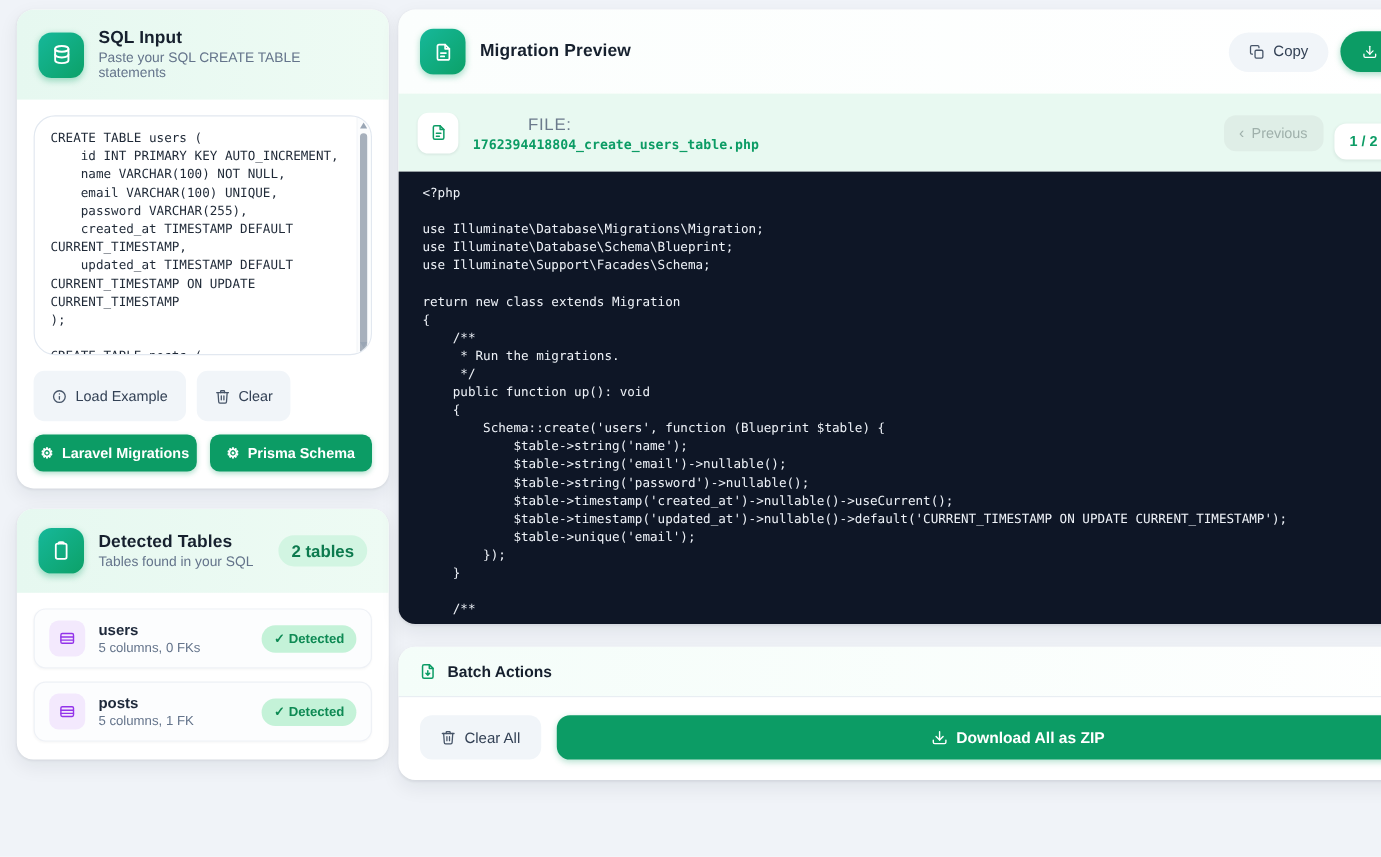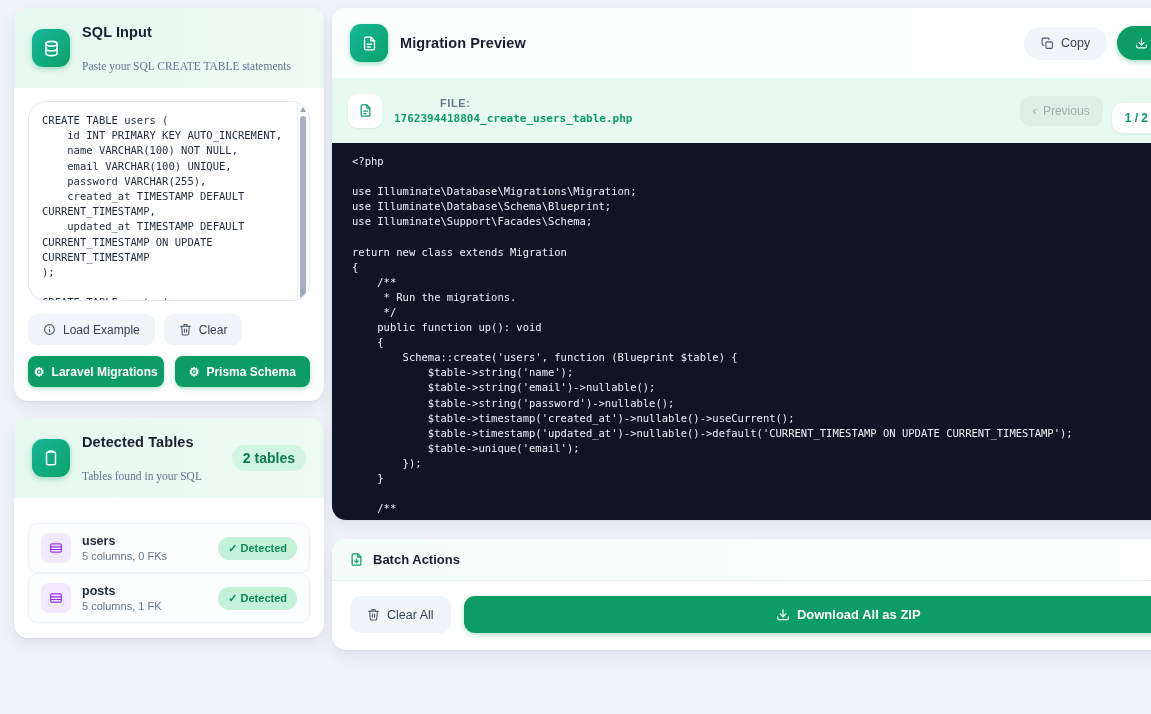"Paste your SQL CREATE TABLE" .card-sub { font-family: Liberation Serif, serif -> none; margin-top: 20px -> 3px }
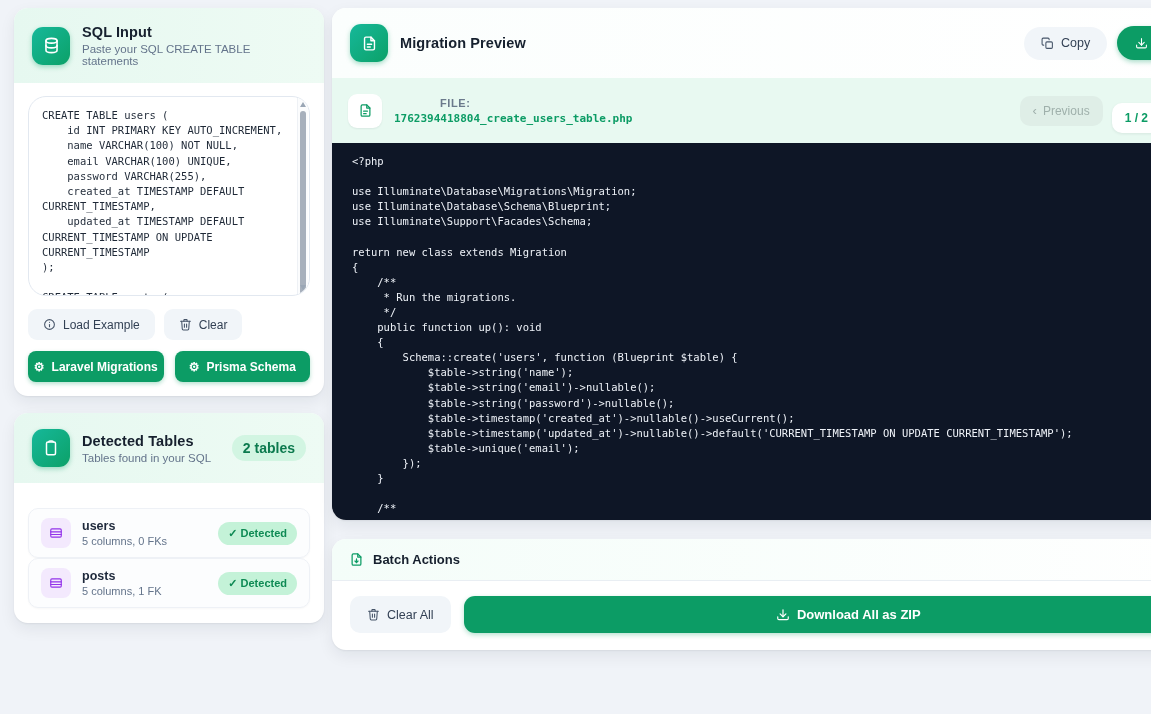"FILE:" .file-label { font-size: 11px -> 14px; font-weight: bold -> normal }
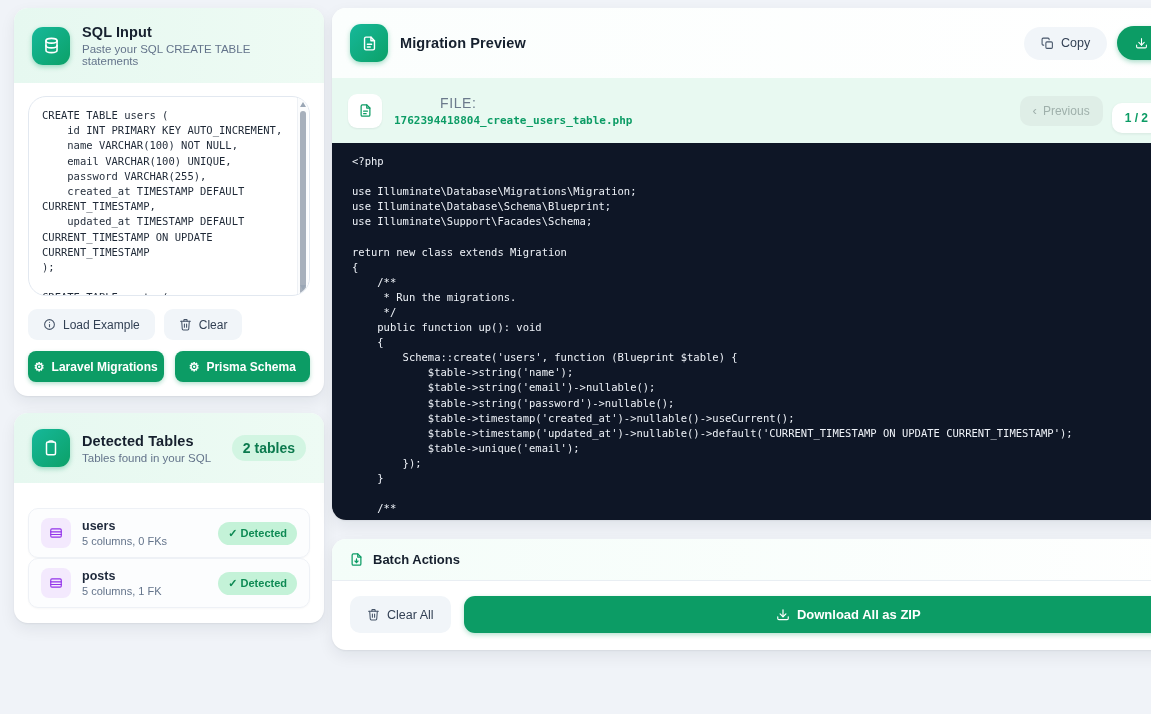"Load Example" .btn-light { height: 31px -> 42px }
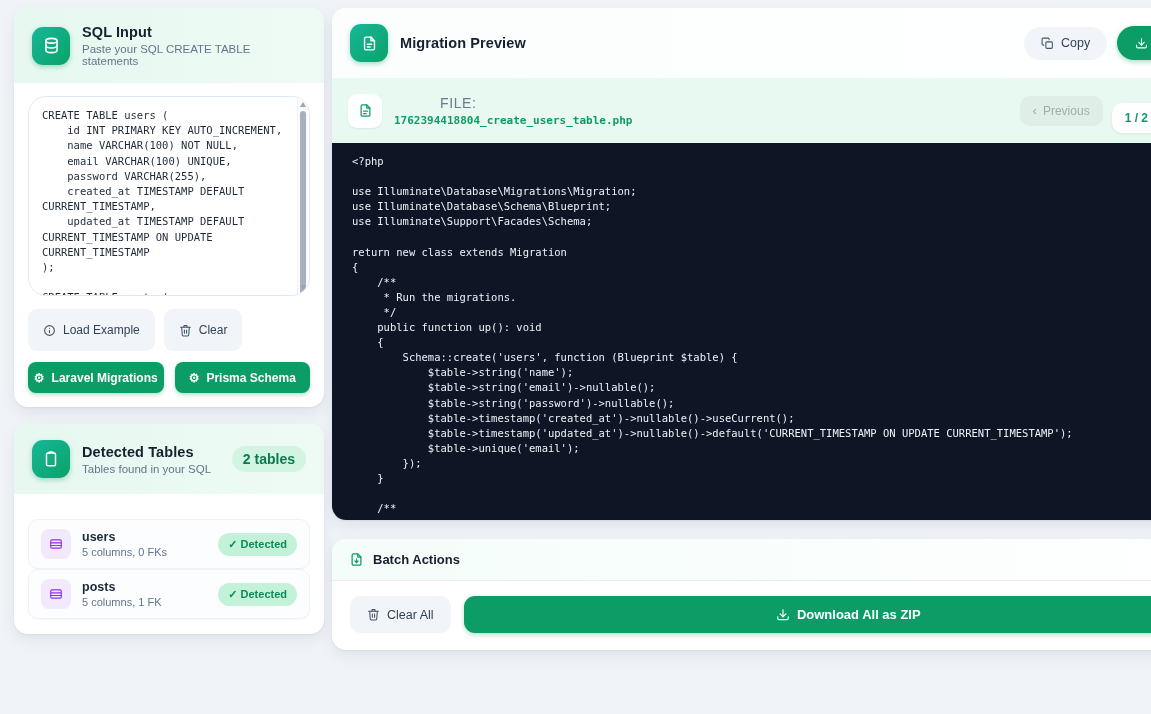"users" .tables-list { gap: none -> 11px; padding: 25px 14px 15px -> 13px 14px 15px }
